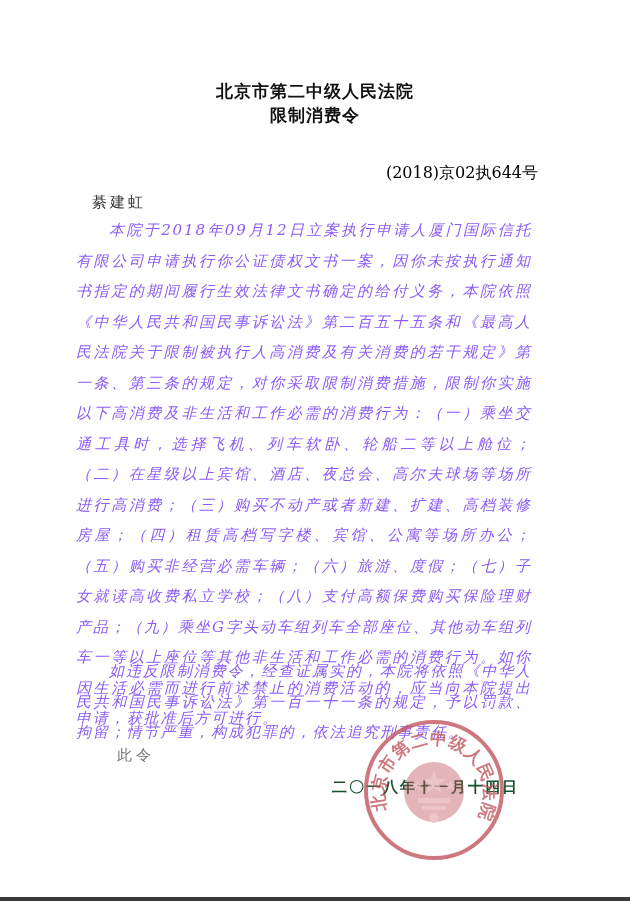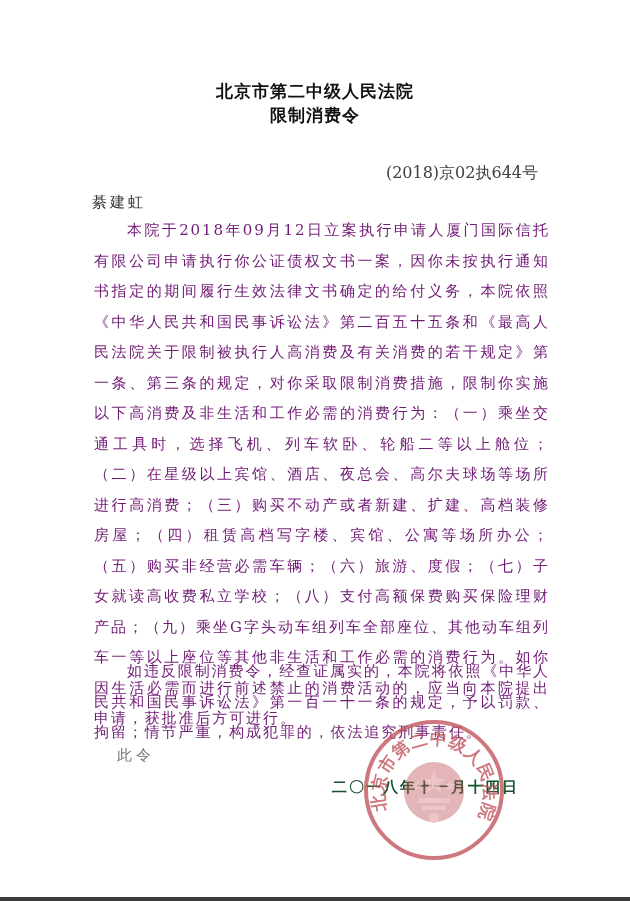"(2018)京02执644号" .case-no { color: #404040 -> #000000 }
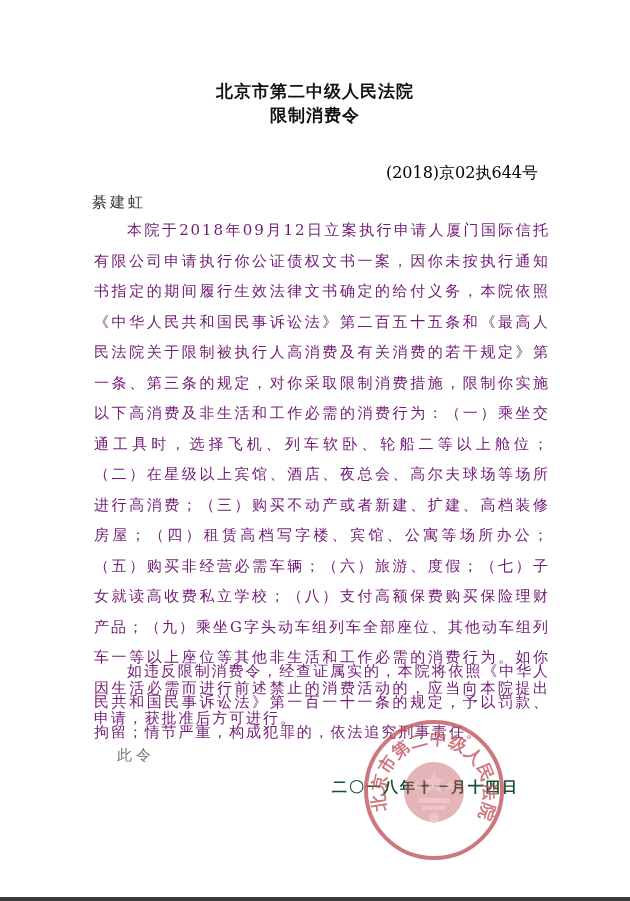"本院于2018年09月12日立案执行申请人厦门国际信托有限公司申请执行你公证债权" .body-text { color: #701a75 -> #8b5cf6; font-style: none -> italic; left: 94px -> 76px }
